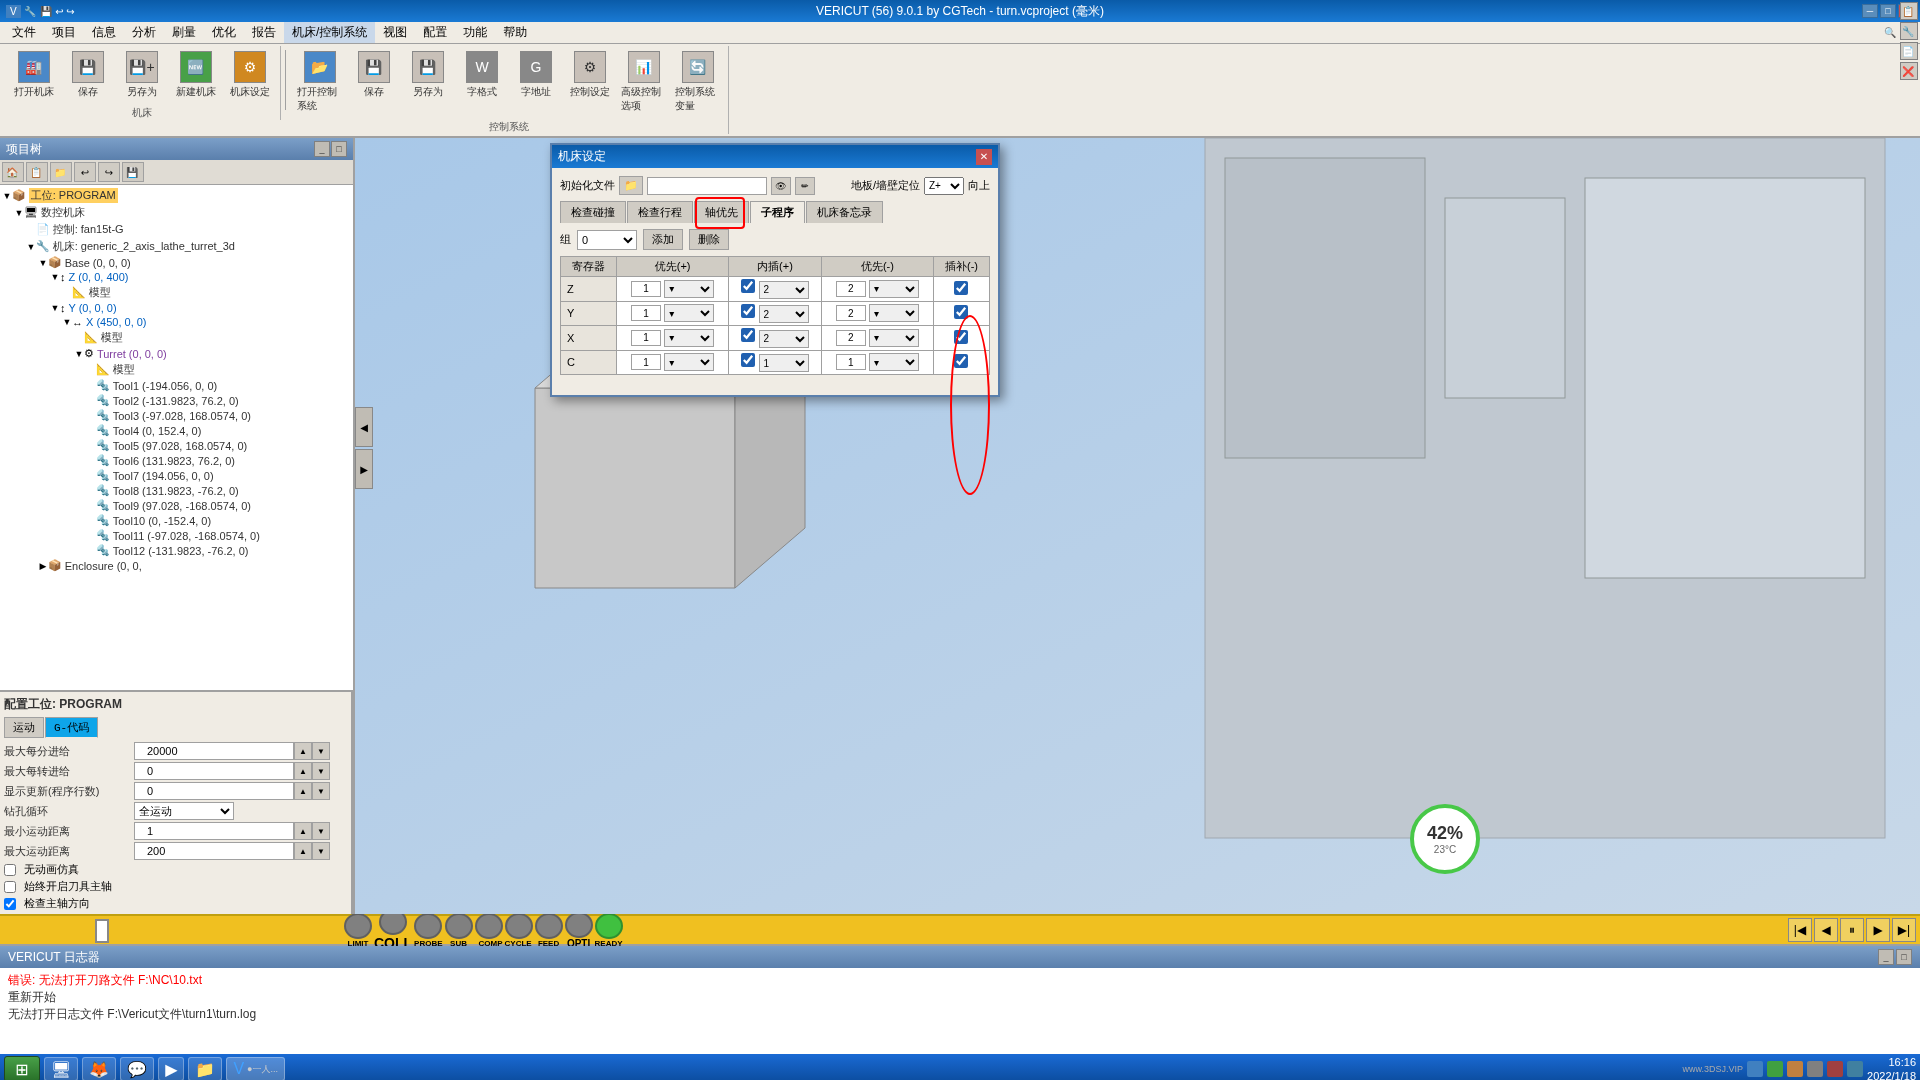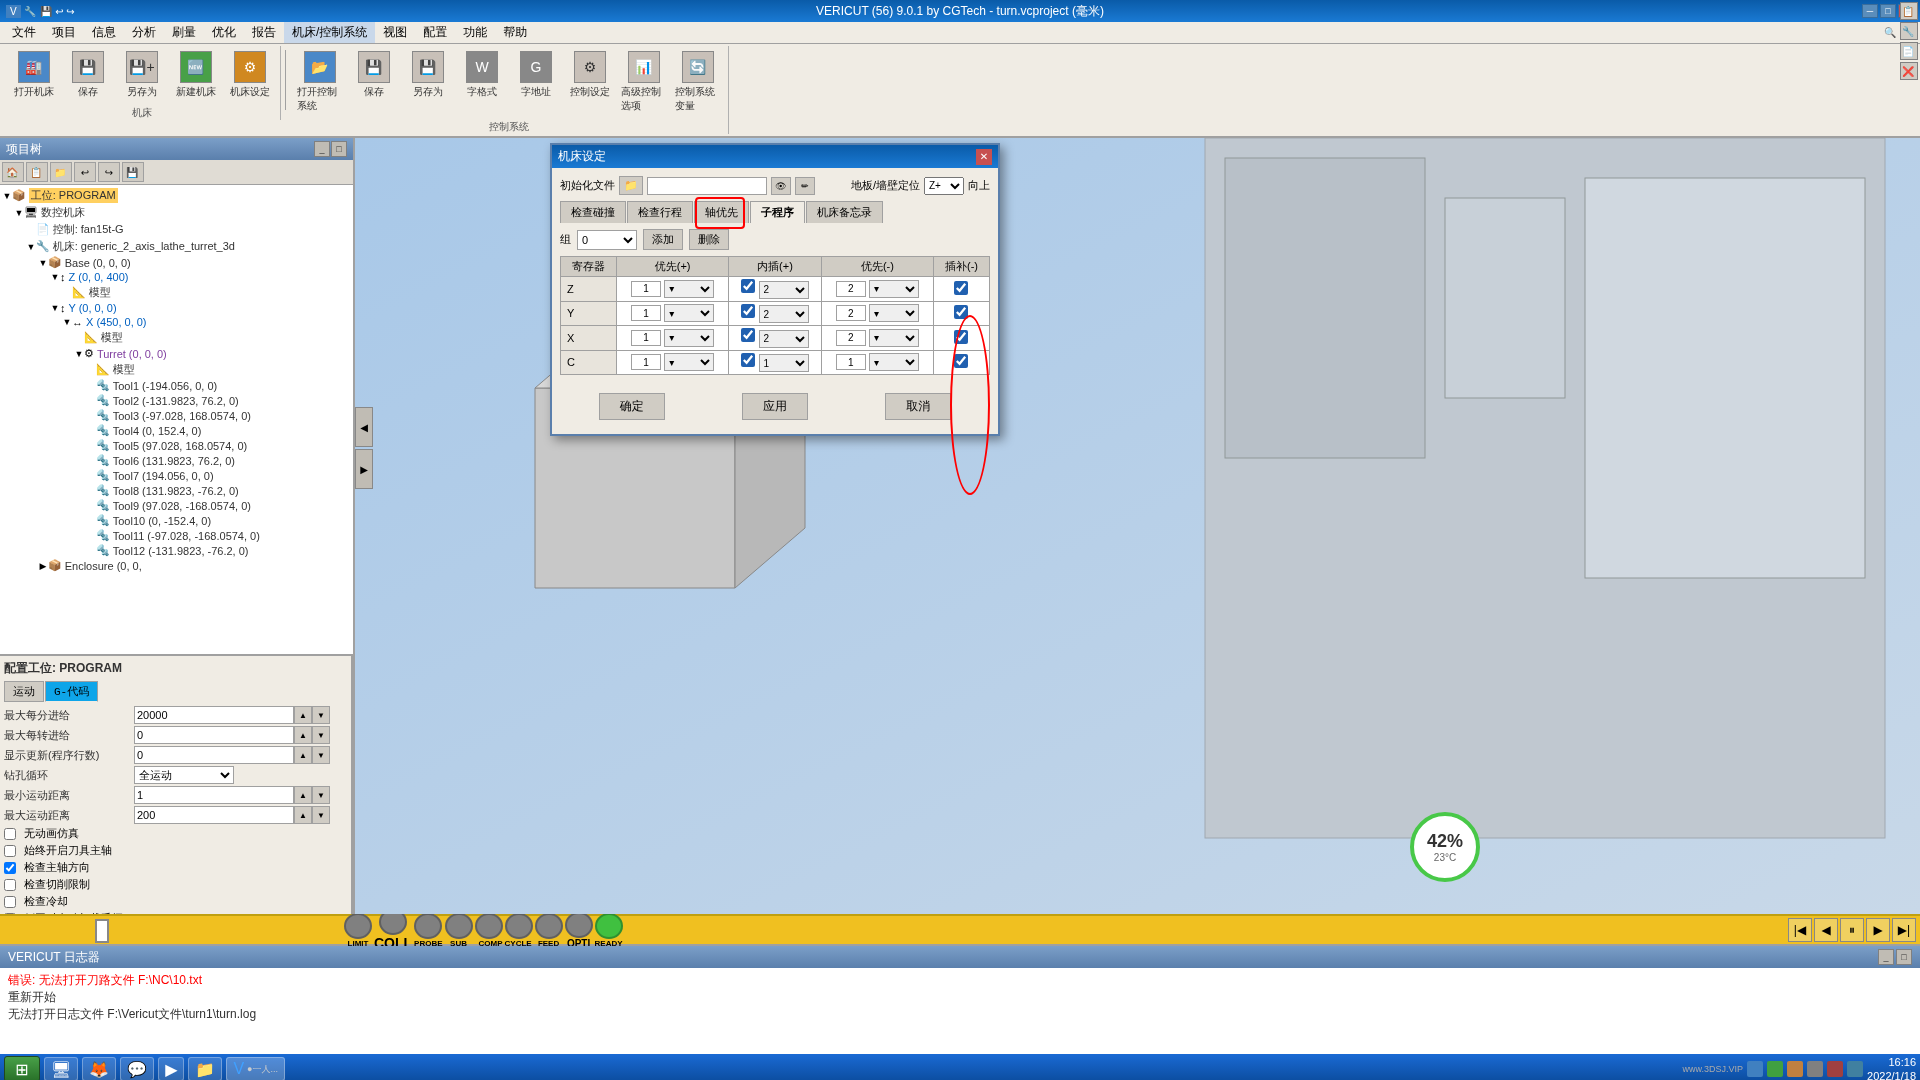"确定" div.dialog-buttons { html: <div> <button>确定</button> <button>应用</button> <button>取消</button> </div> -> none }
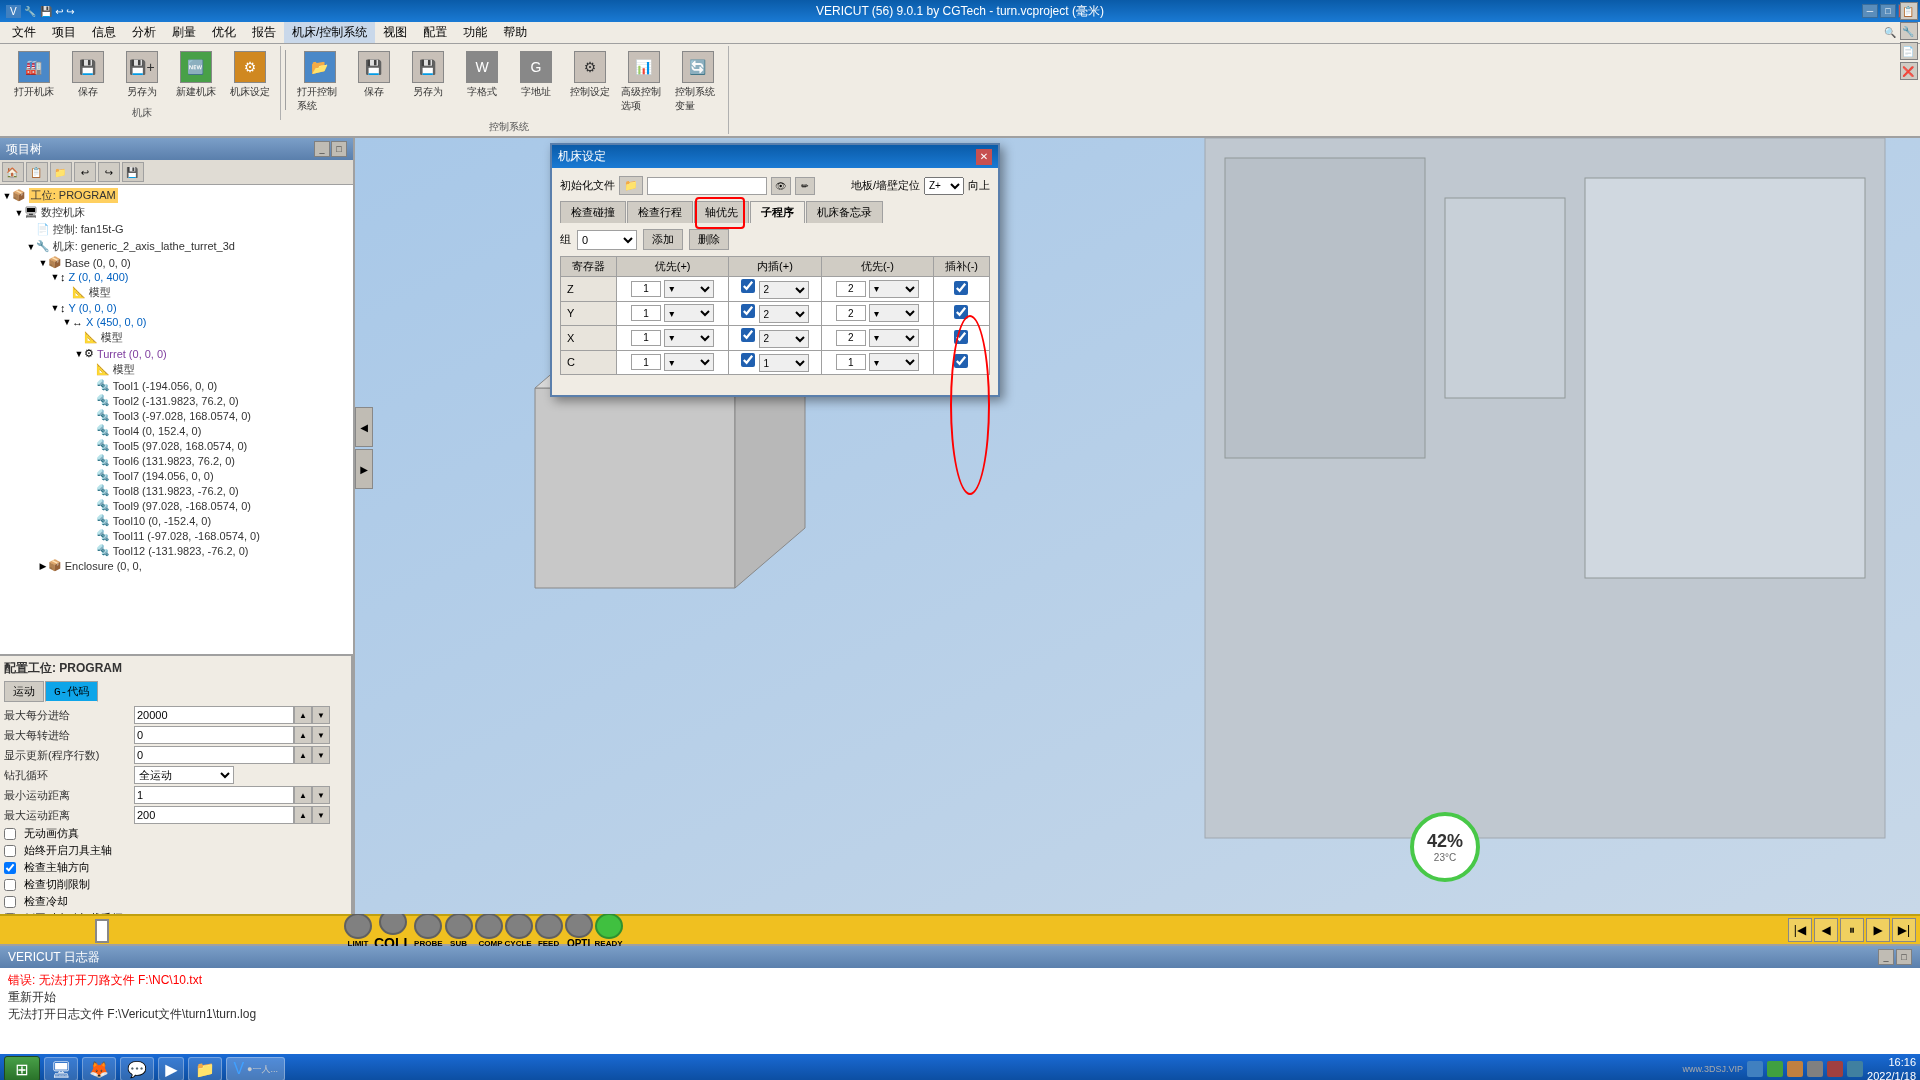"配置工位: PROGRAM" #bottom-left { height: 260px -> 224px }
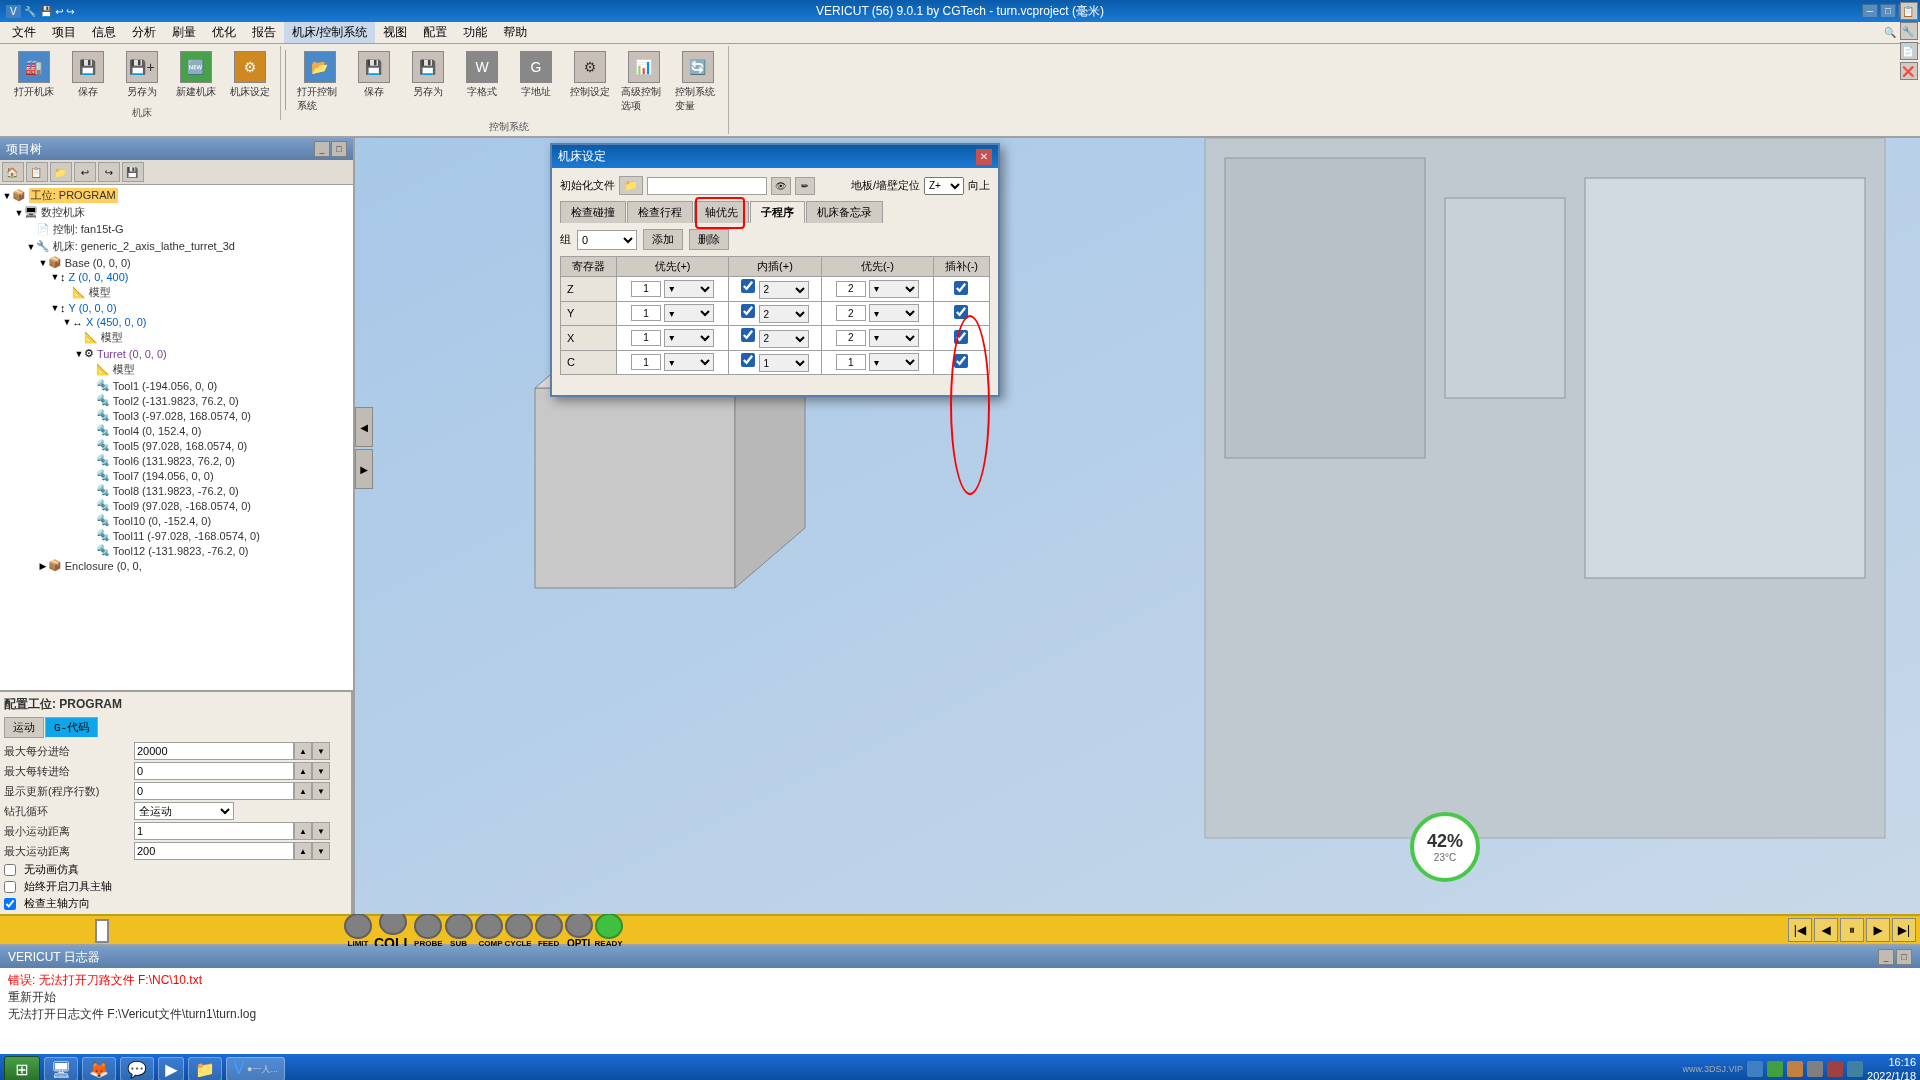"20000" .props-input { padding: 0 2px -> 0 12px }
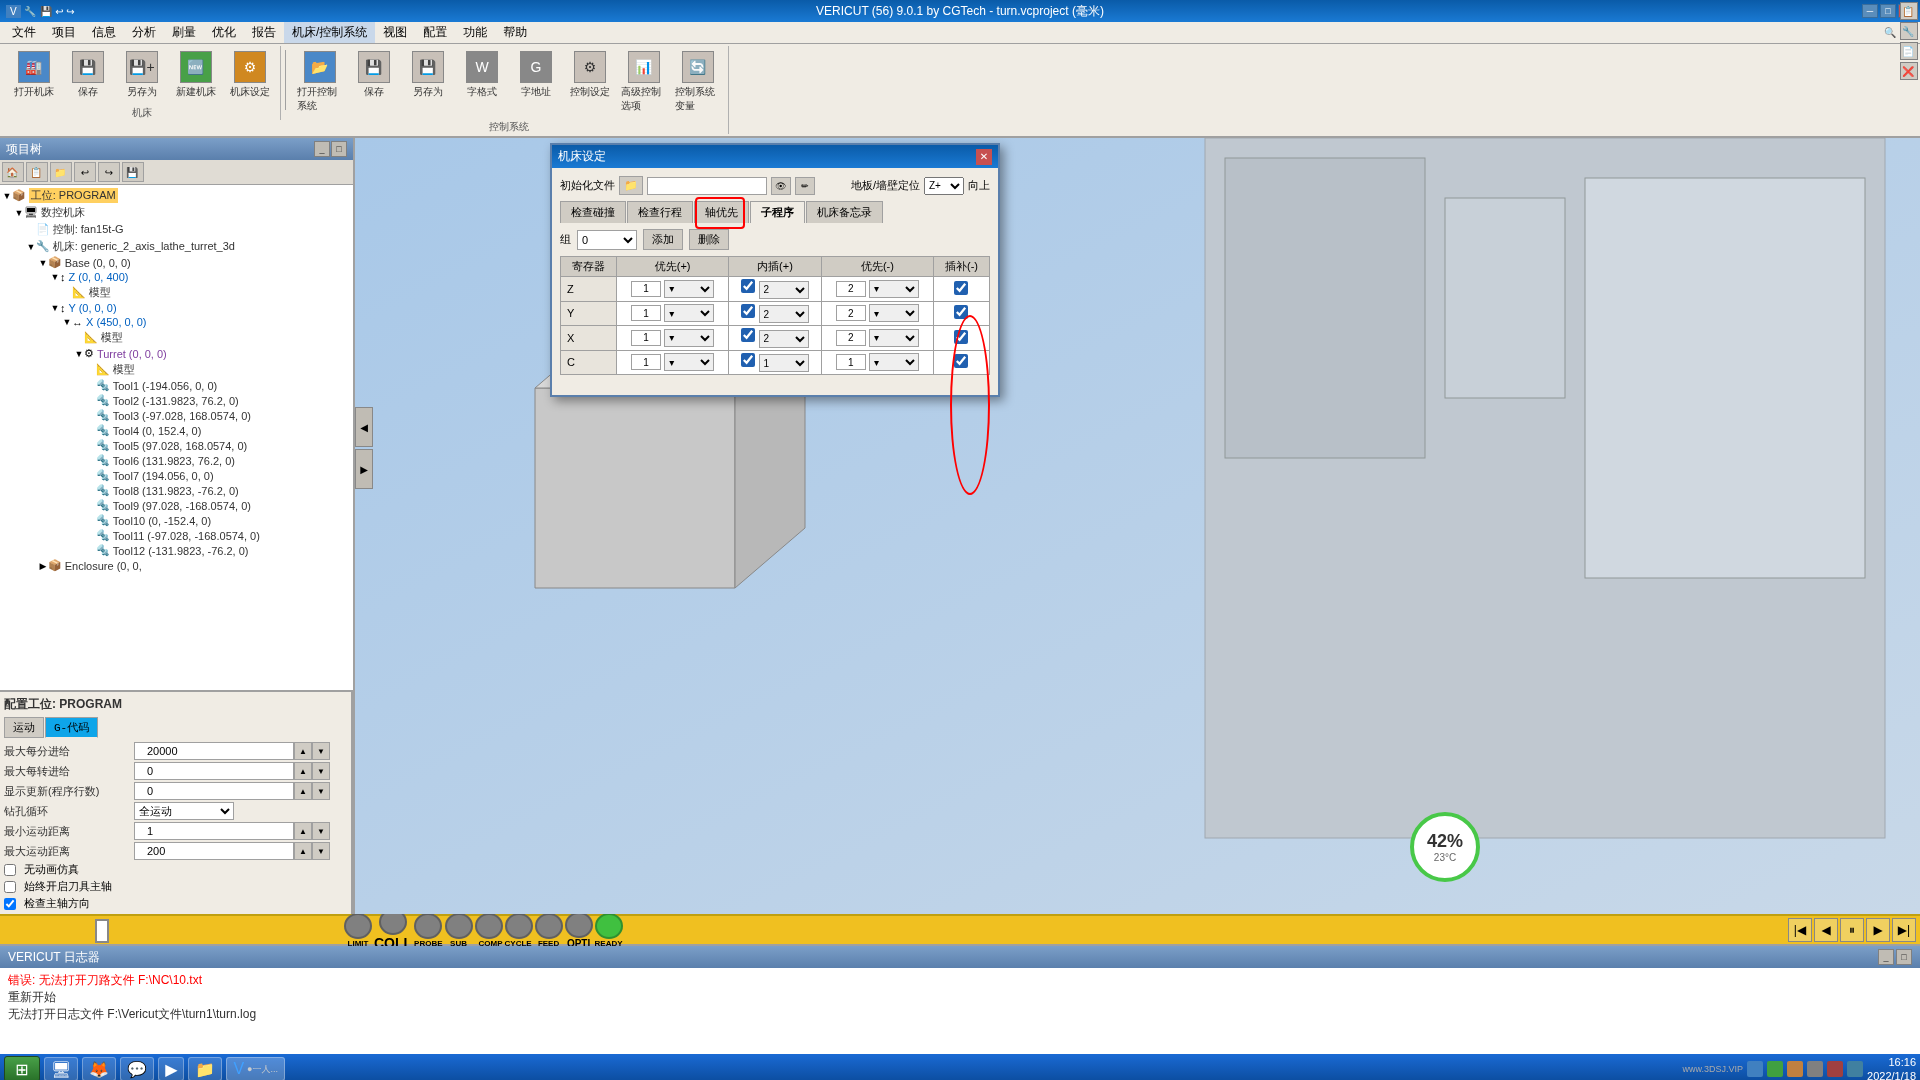"42%" div.temp-widget { bottom: 32px -> 40px }
